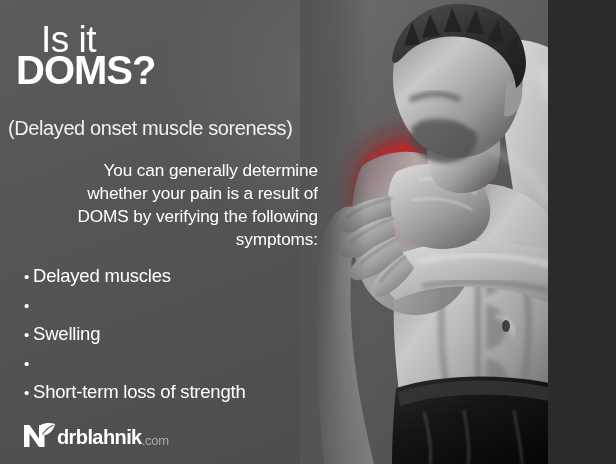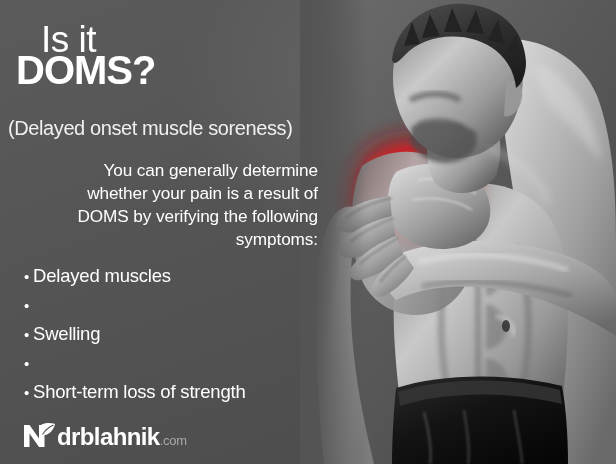"Is it" .infographic { width: 616px -> 548px }
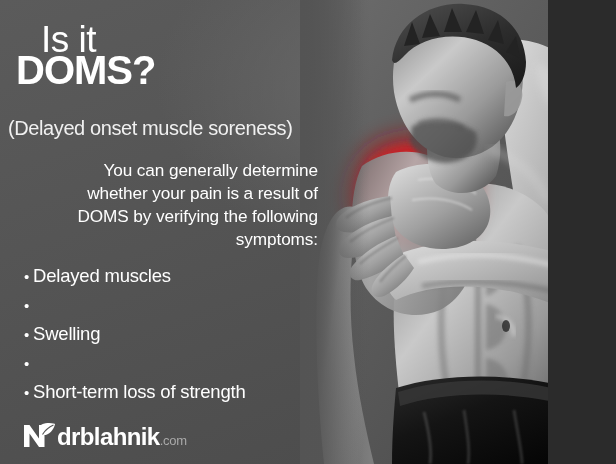"drblahnik" .logo-word { font-size: 24px -> 20px }
